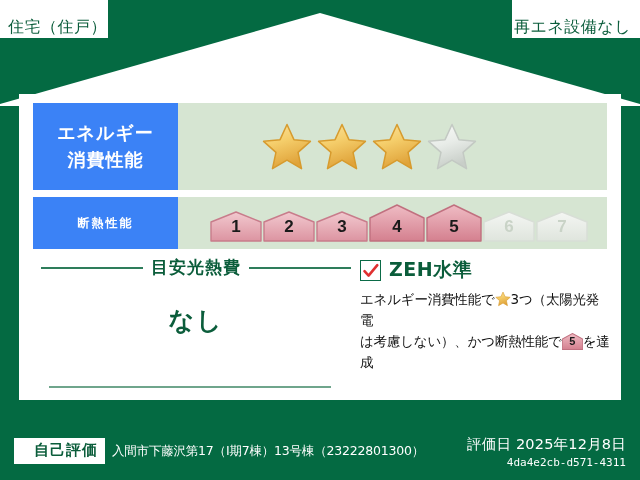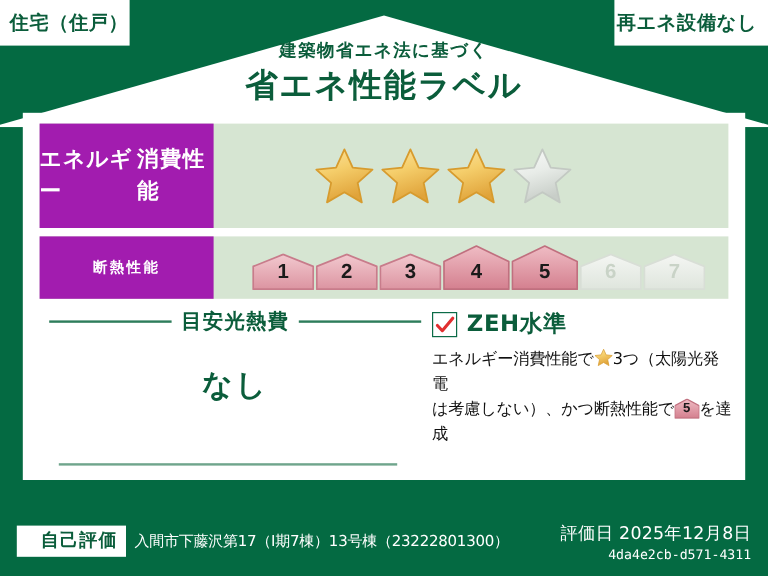"住宅（住戸）" .corner-tag { align-items: center -> flex-end; font-weight: bold -> normal }
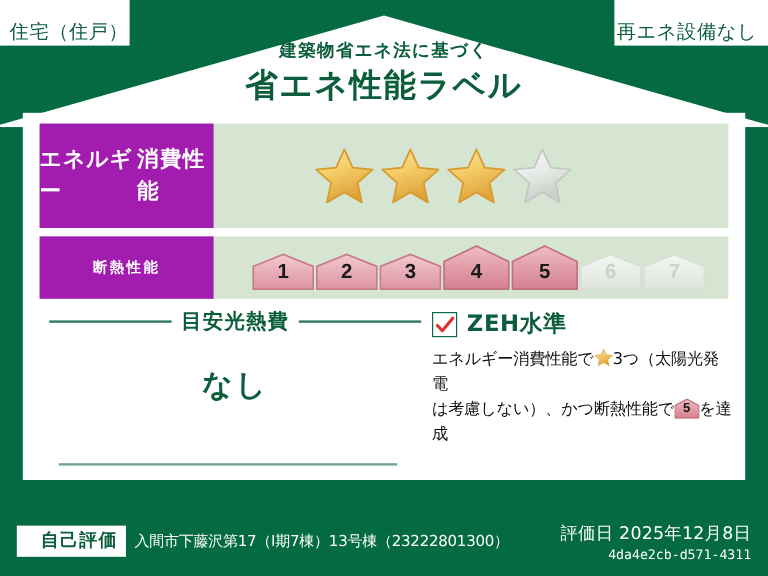"建築物省エネ法に基づく" div.title-wrap { html: <div> <div>建築物省エネ法に基づく</div> <div>省エネ性能ラベル</div> </div> -> none }
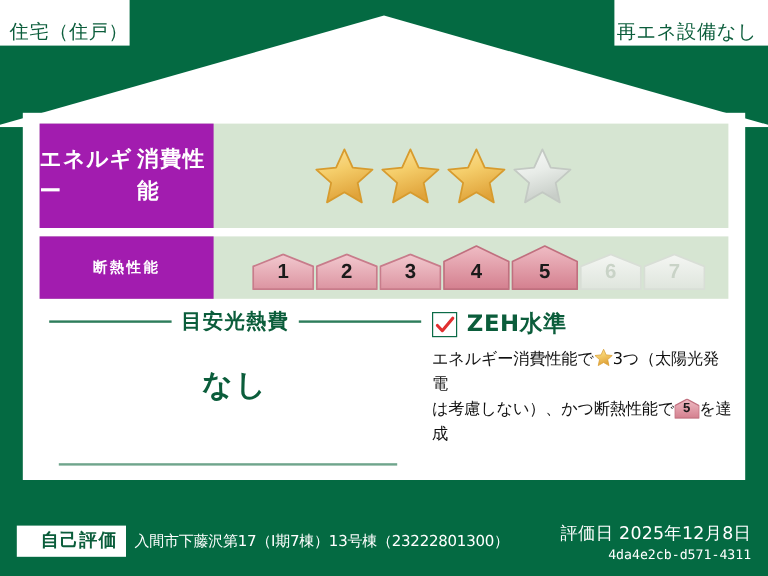"エネルギー" .perf-label { background: #a21caf -> #3b82f6; flex-direction: row -> column }
